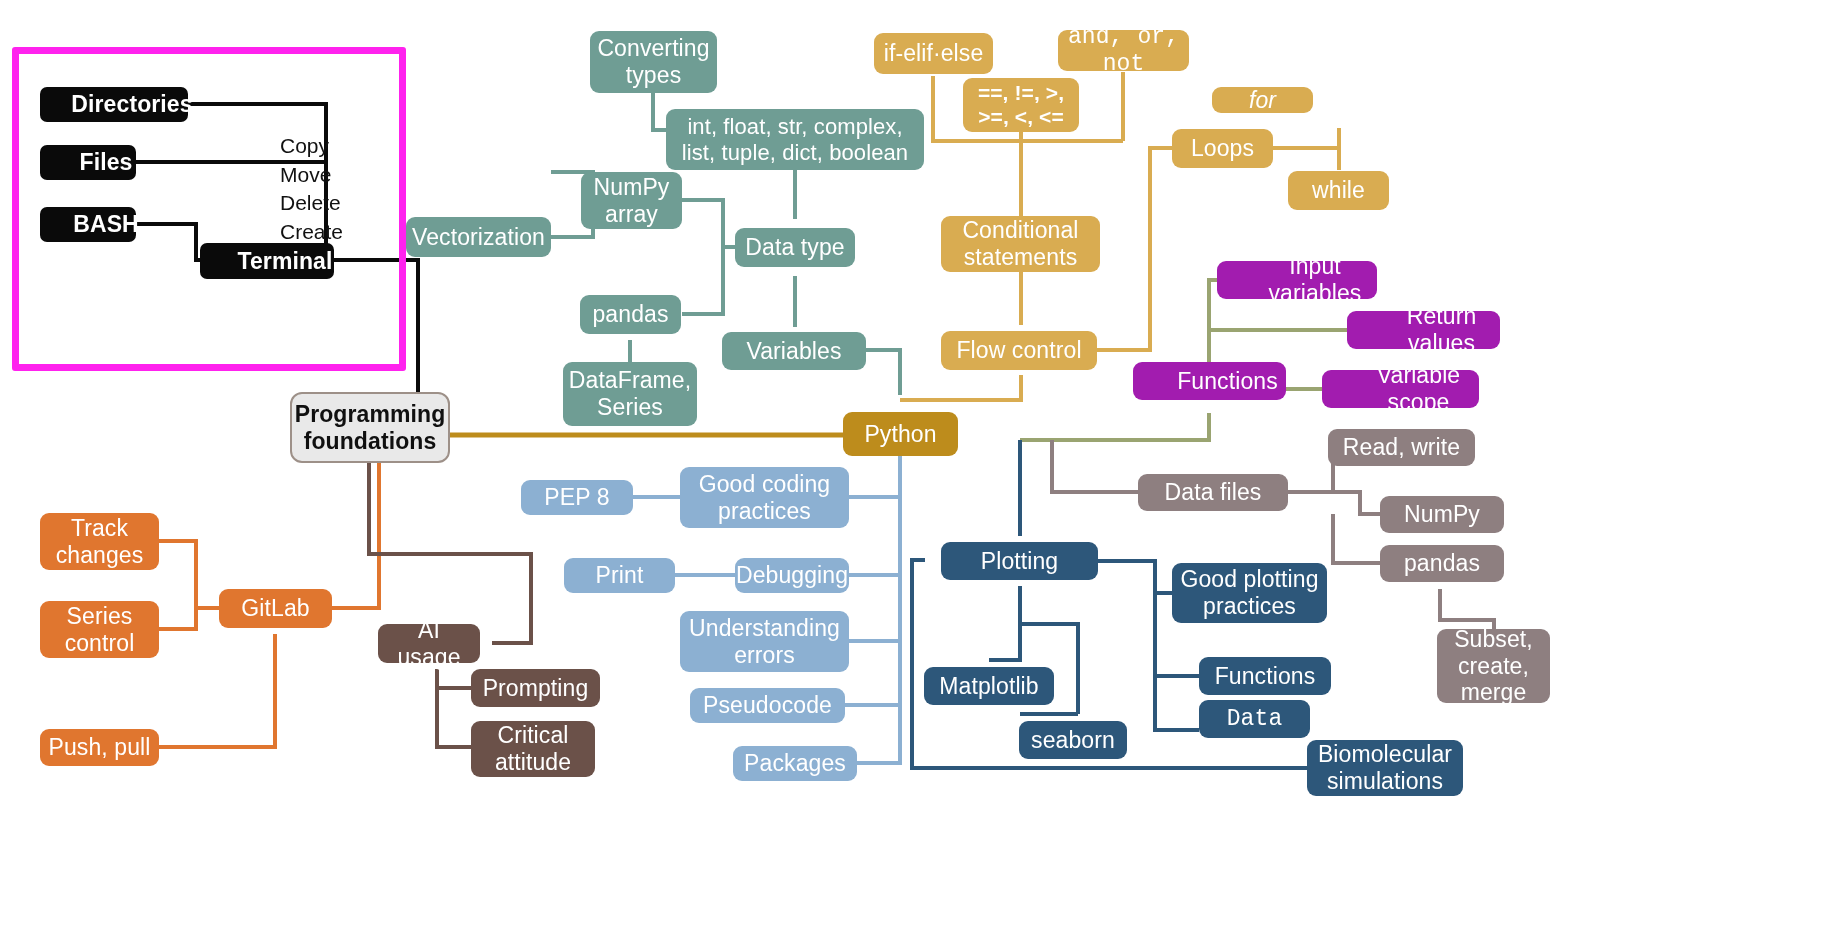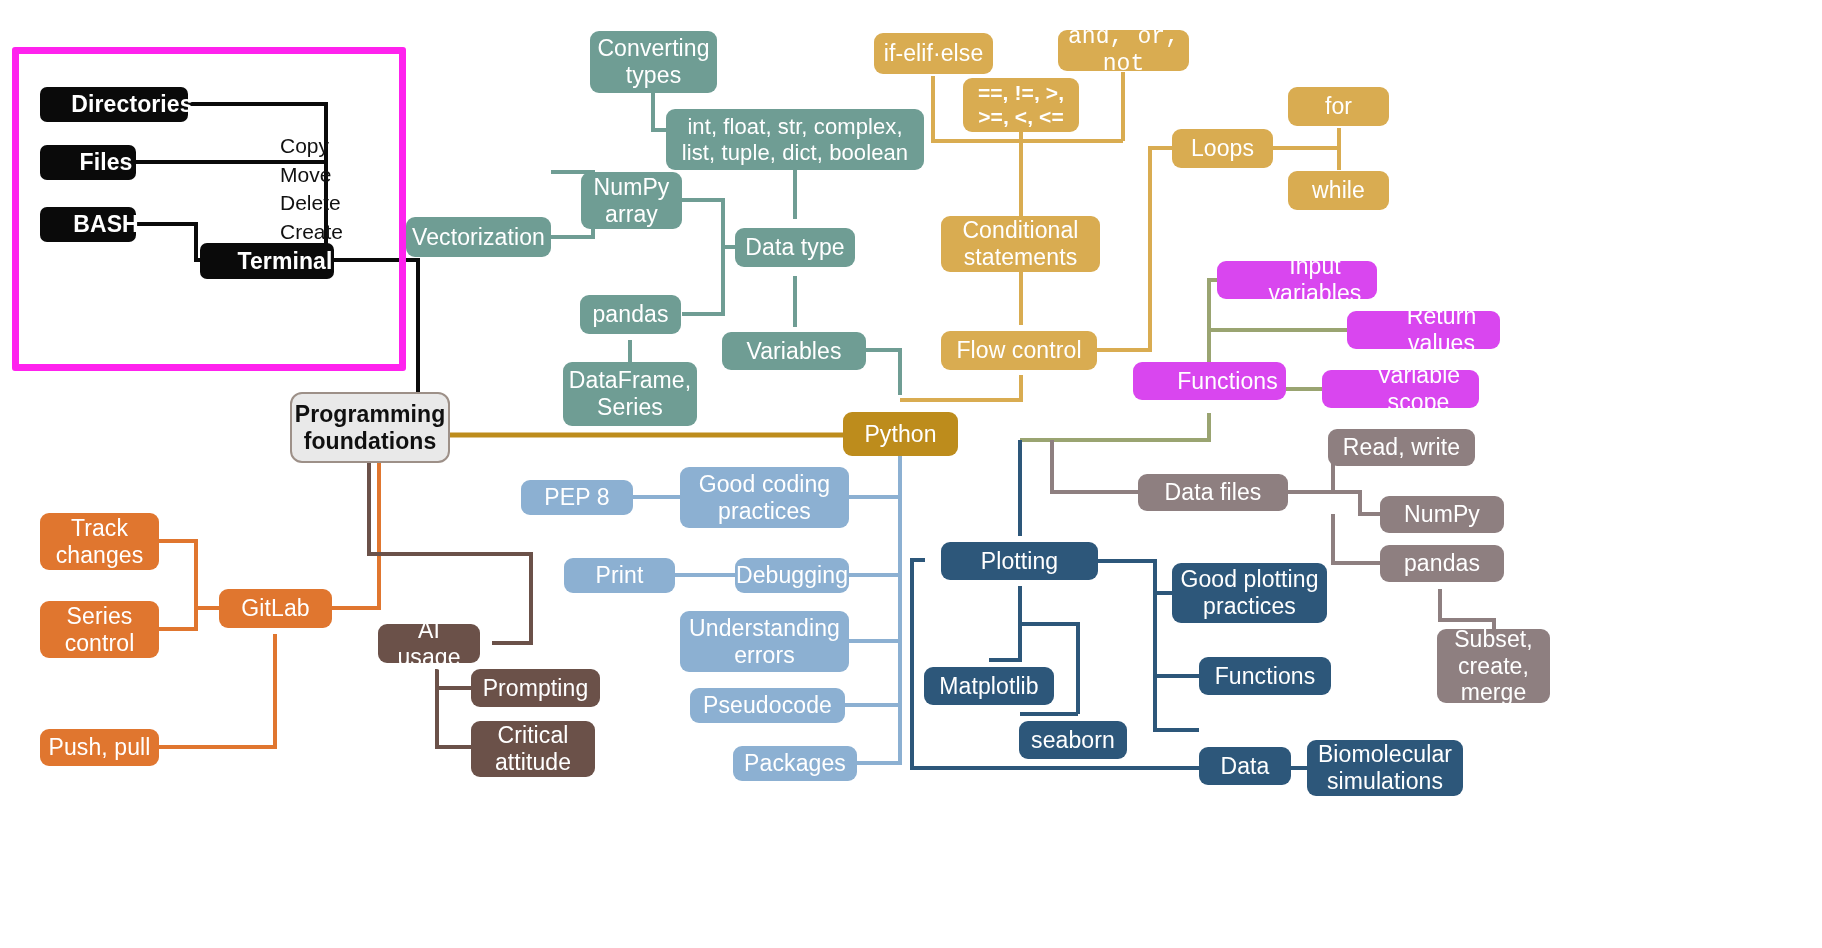"for" div.node { font-style: none -> italic; height: 39px -> 26px; left: 1288px -> 1212px }
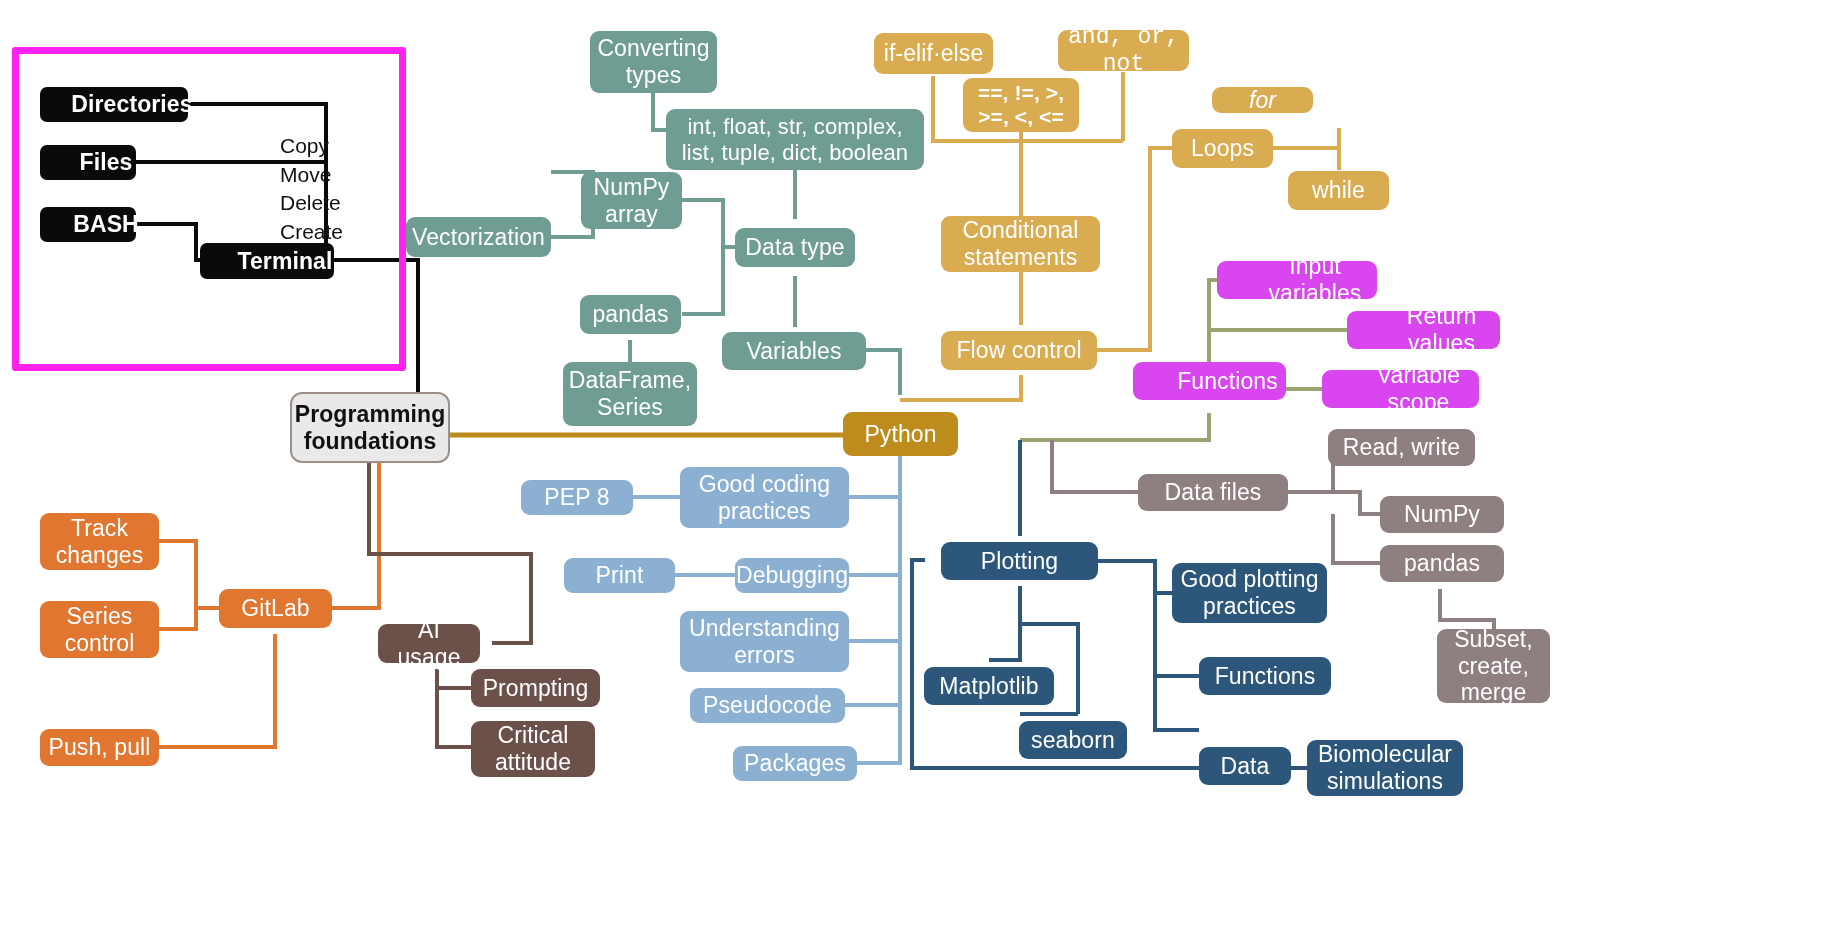"Input variables" .node.olive { background: #d946ef -> #a21caf }
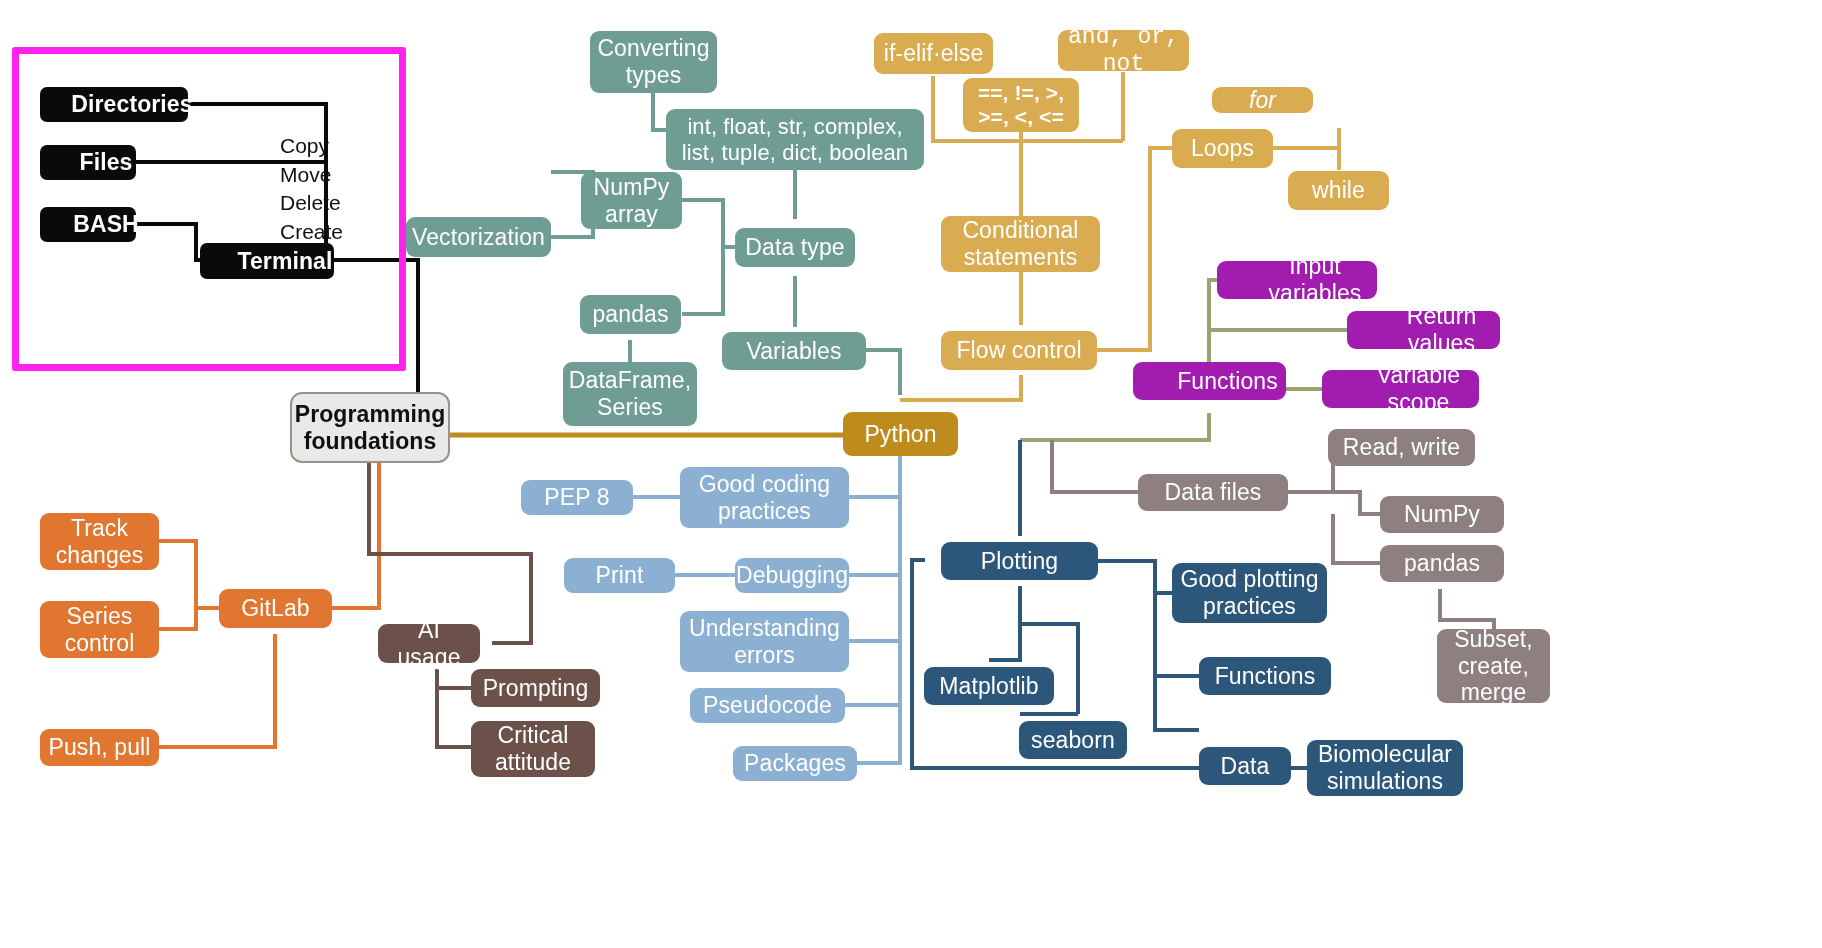"Data" div.node { font-family: none -> Liberation Mono, monospace; top: 747px -> 700px; width: 92px -> 111px }
